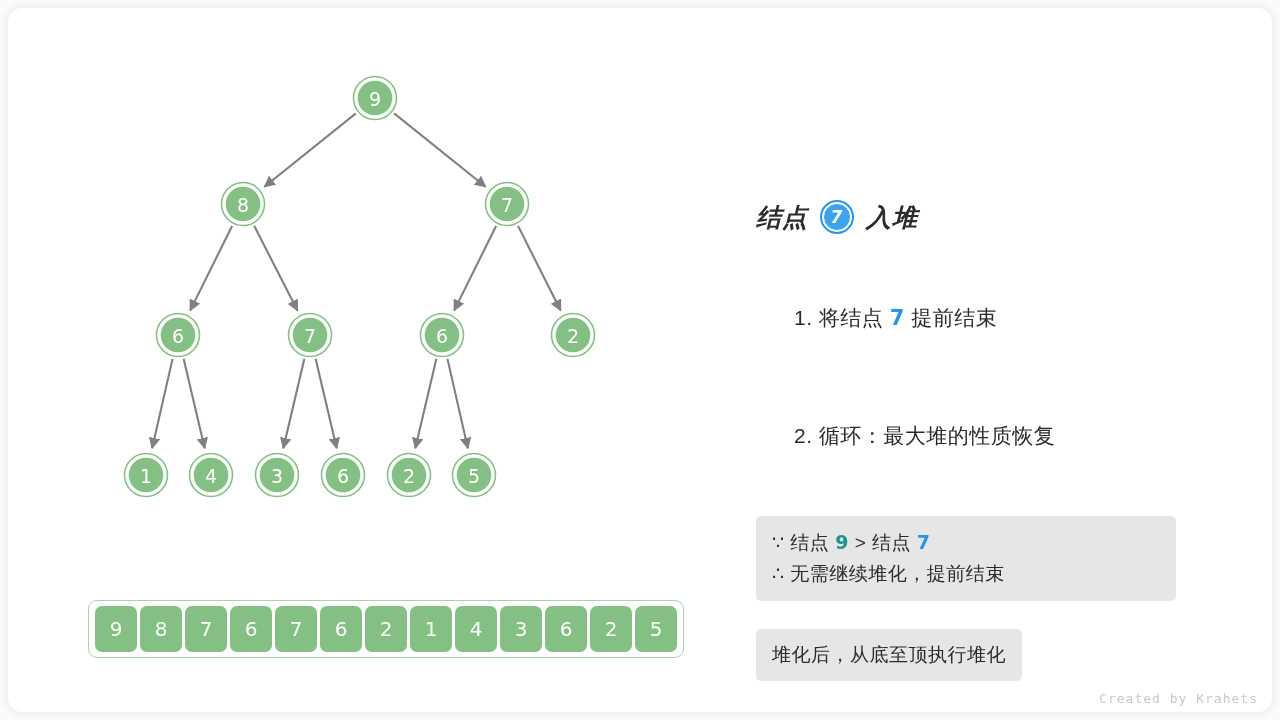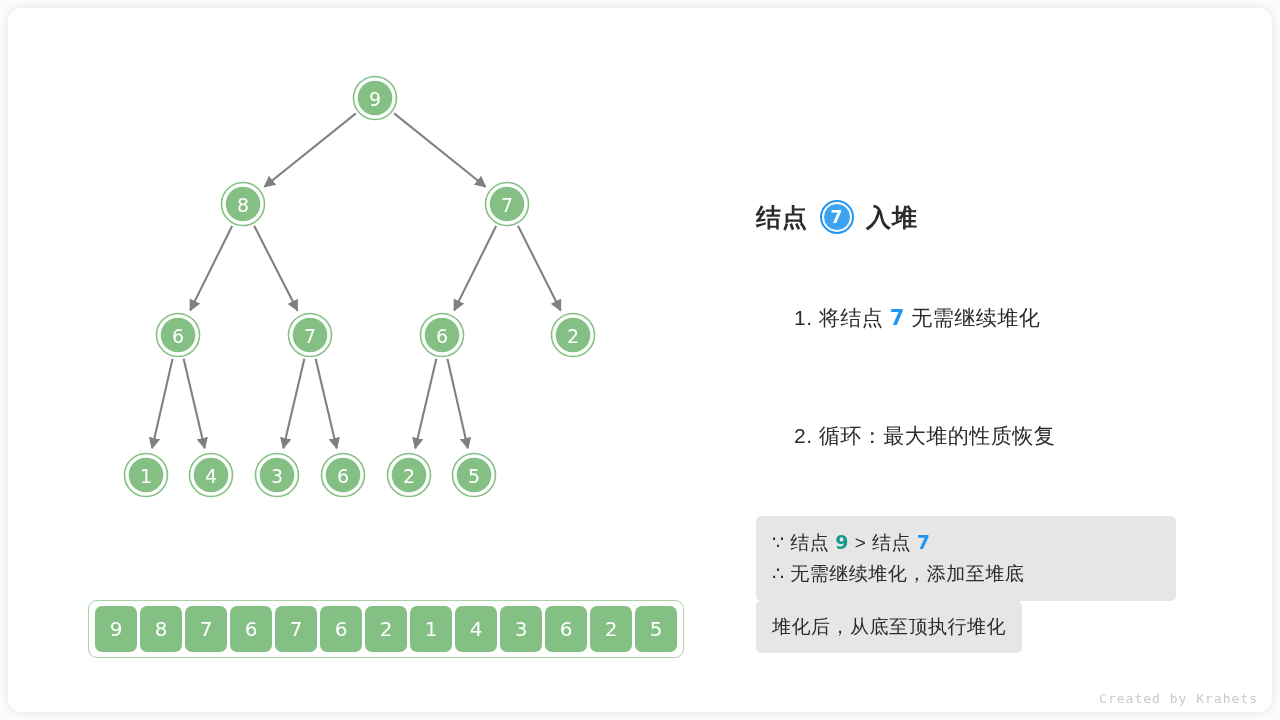"结点" #panel-title { font-style: none -> italic }
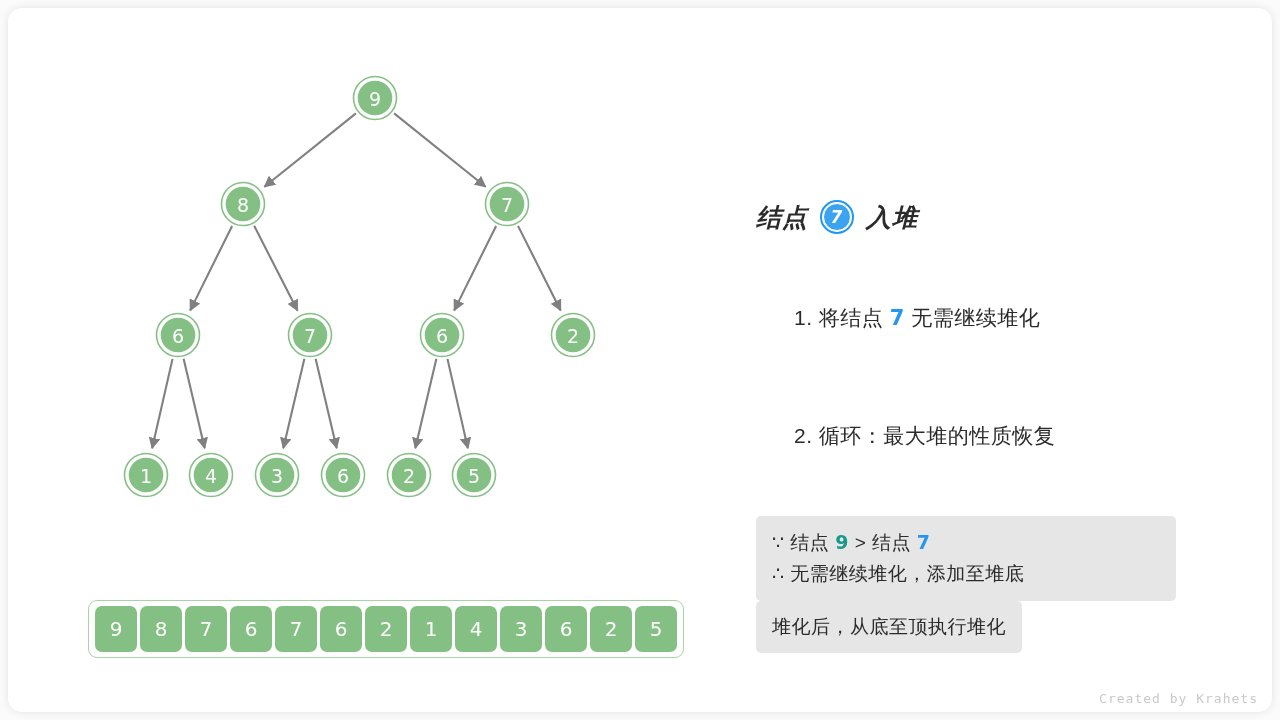"无需继续堆化" span { text: 无需继续堆化 -> 提前结束 }
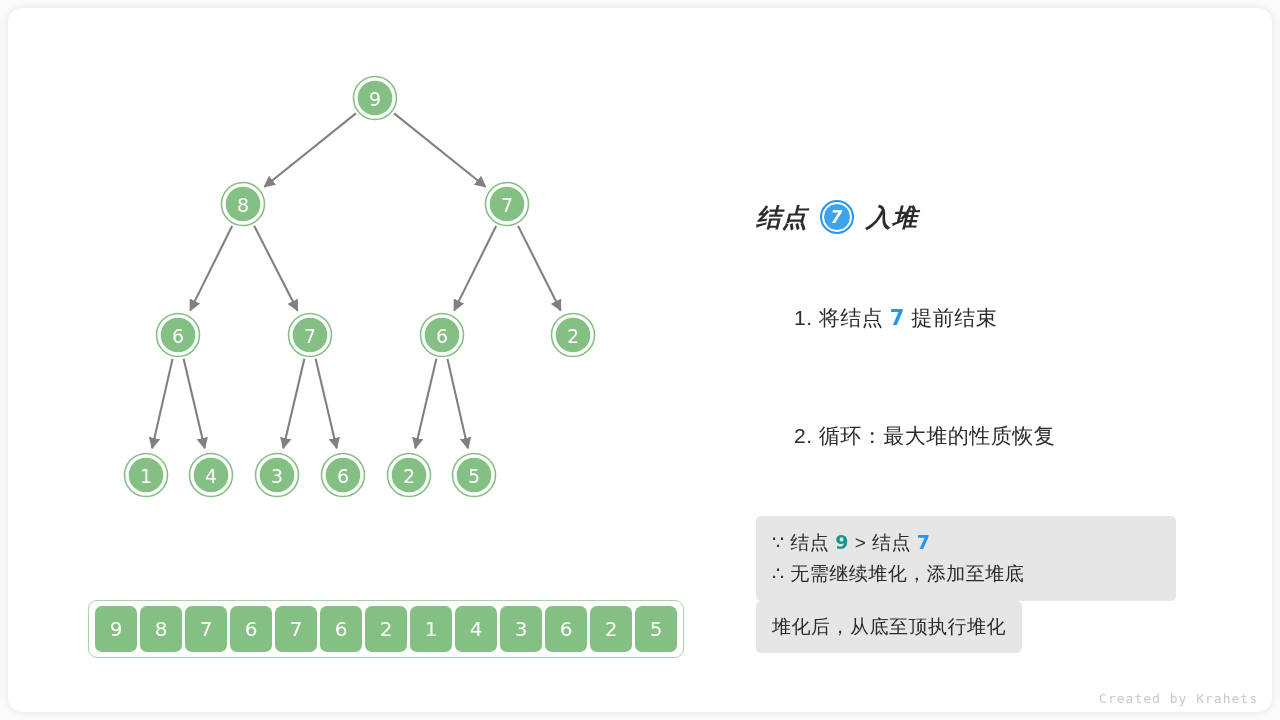"∵ 结点 9 > 结点" #note-reason { margin-bottom: 0 -> 28px }
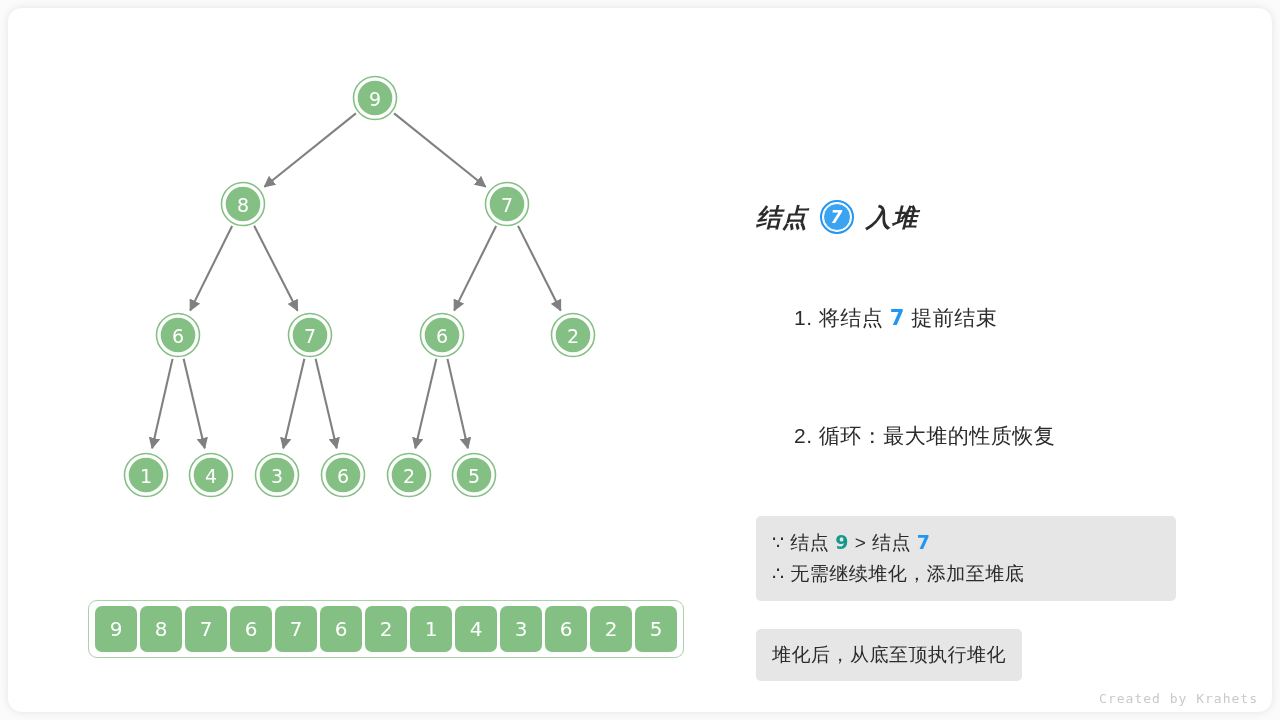"∴ 无需继续堆化，添加至堆底" span { text: 添加至堆底 -> 提前结束 }
